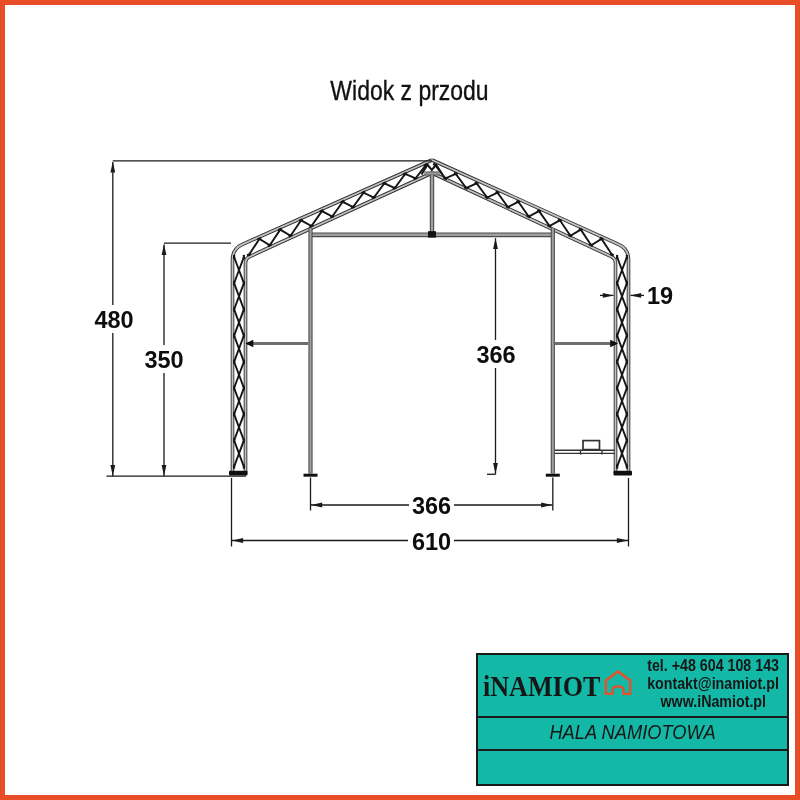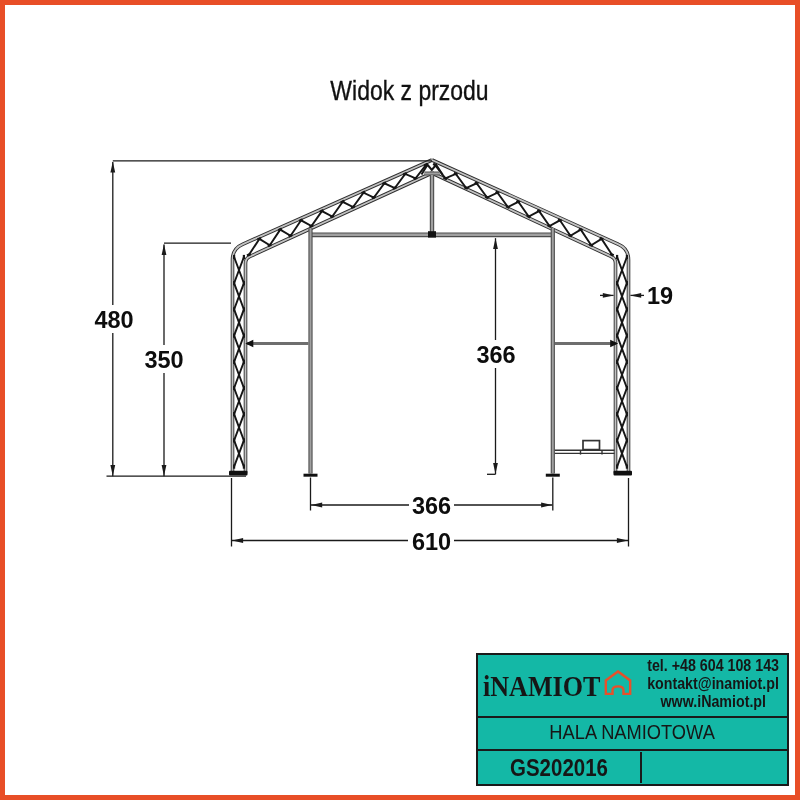"HALA NAMIOTOWA" div { font-style: none -> italic }
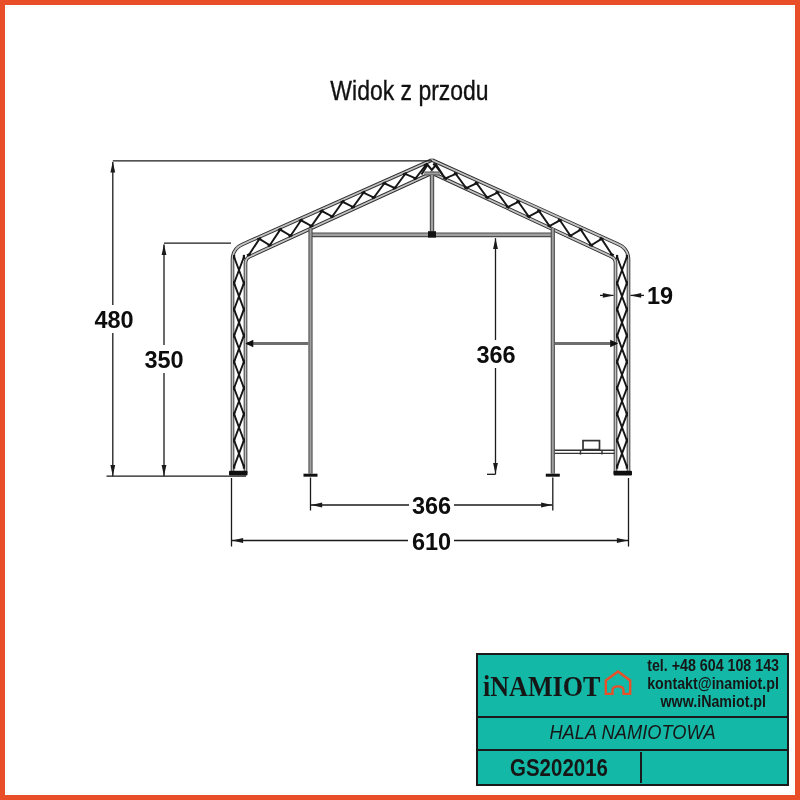"GS202016" div { html: <div> <div><span>GS202016</span></div> </div> -> none }
